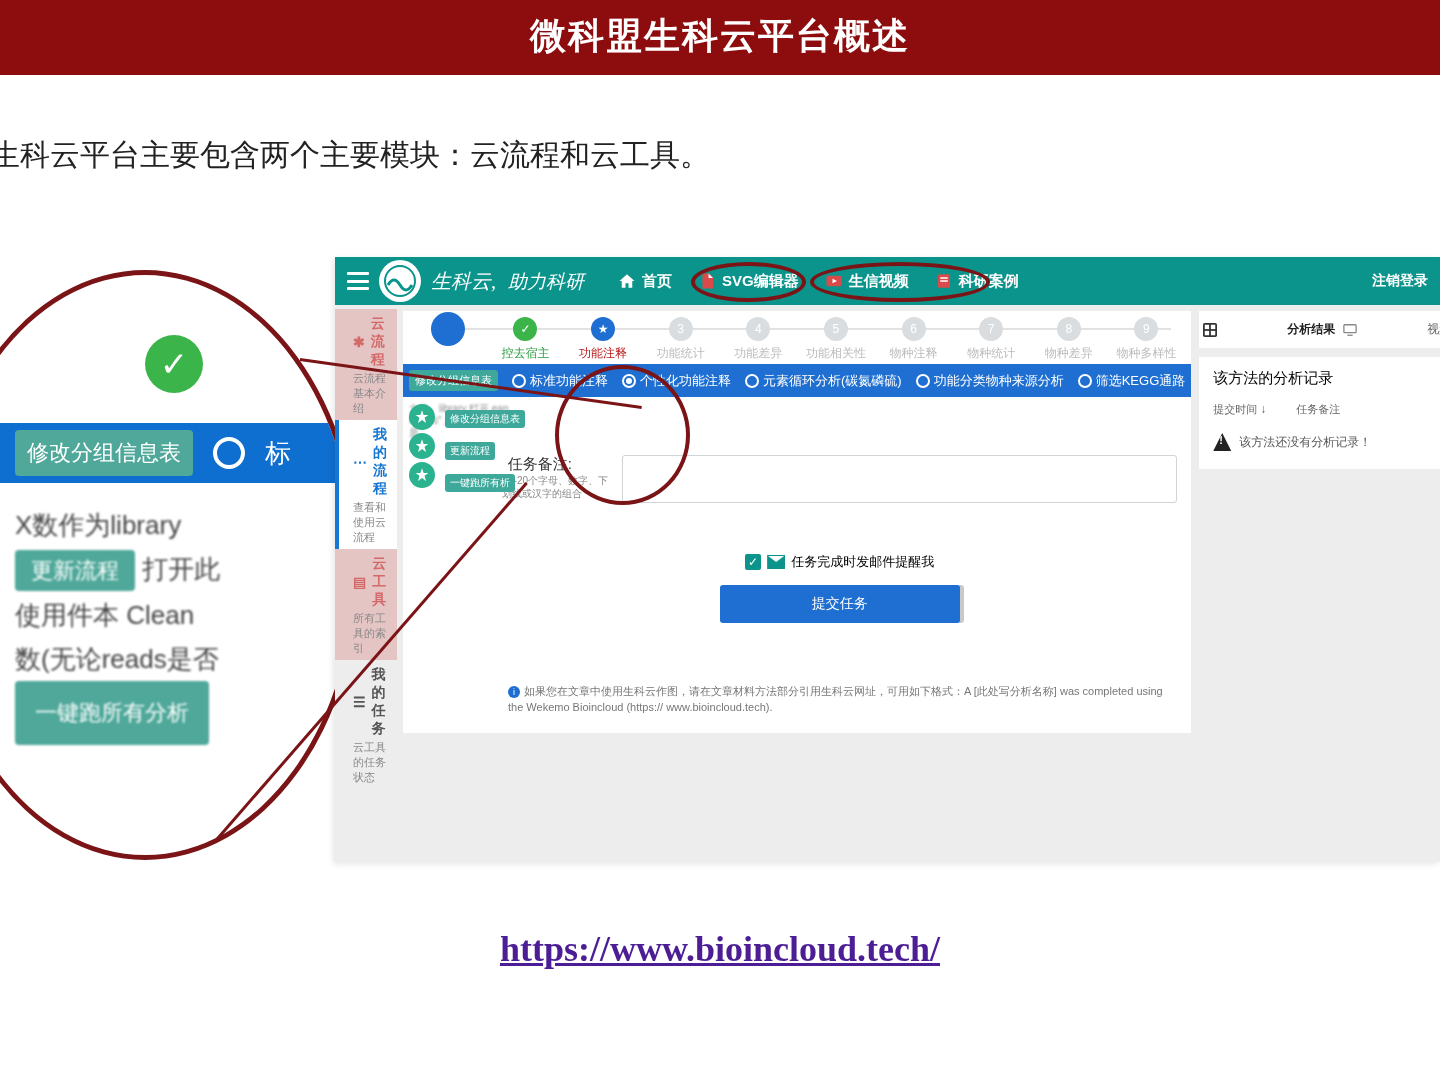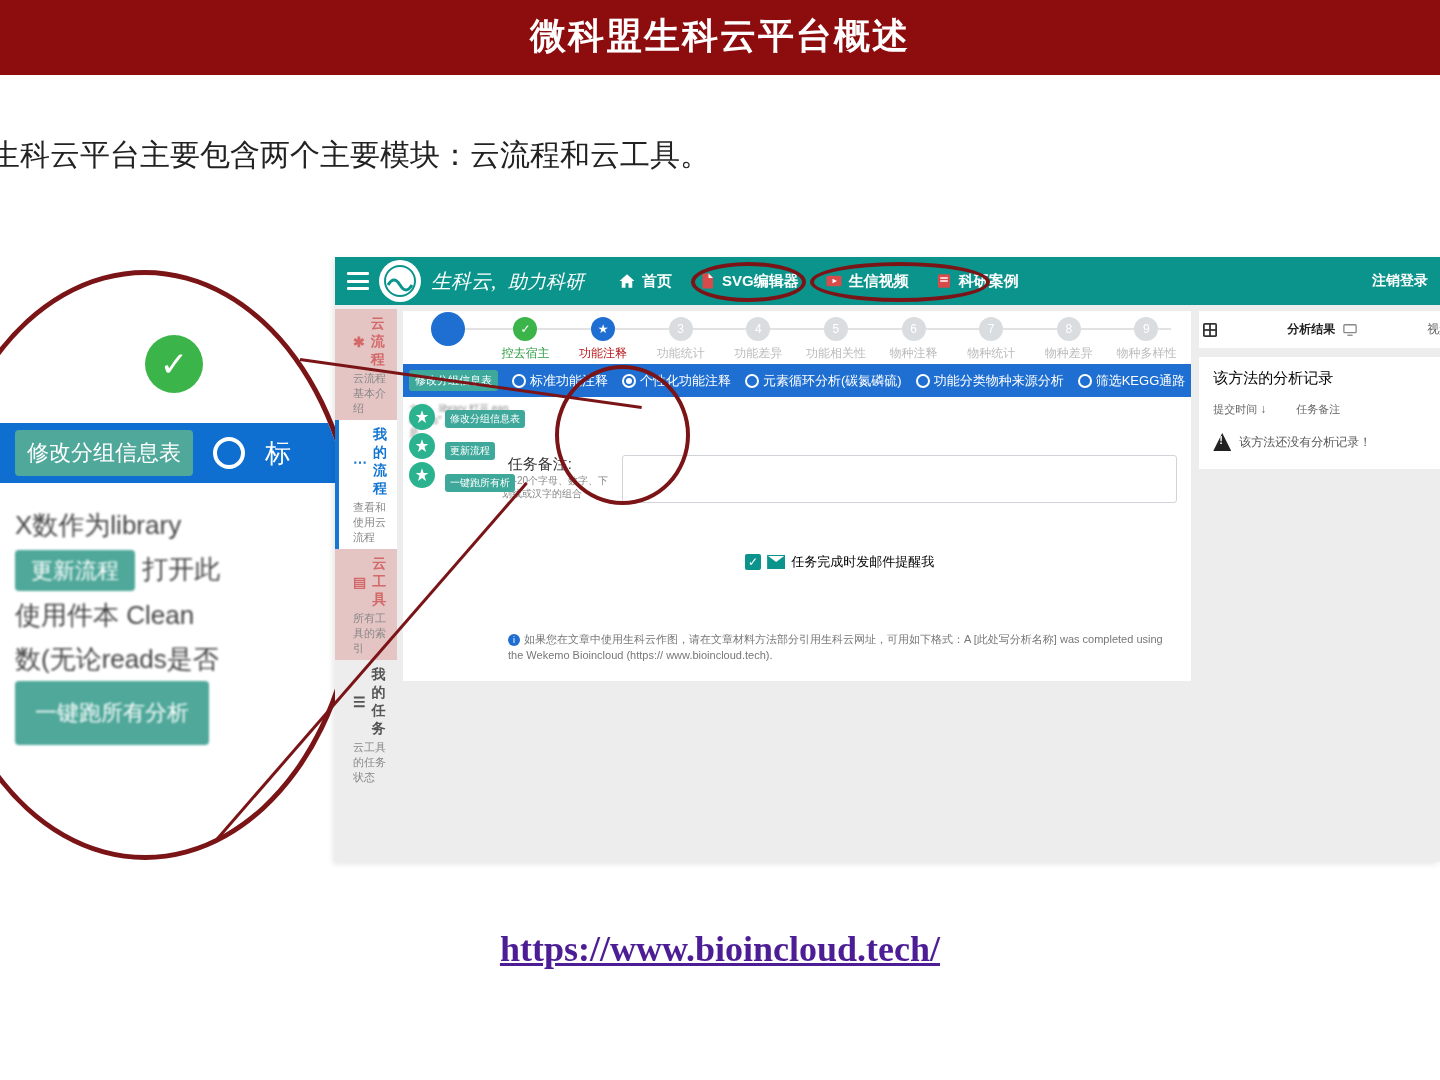"提交任务" button.submit-btn { html: none -> <button>提交任务</button> }
